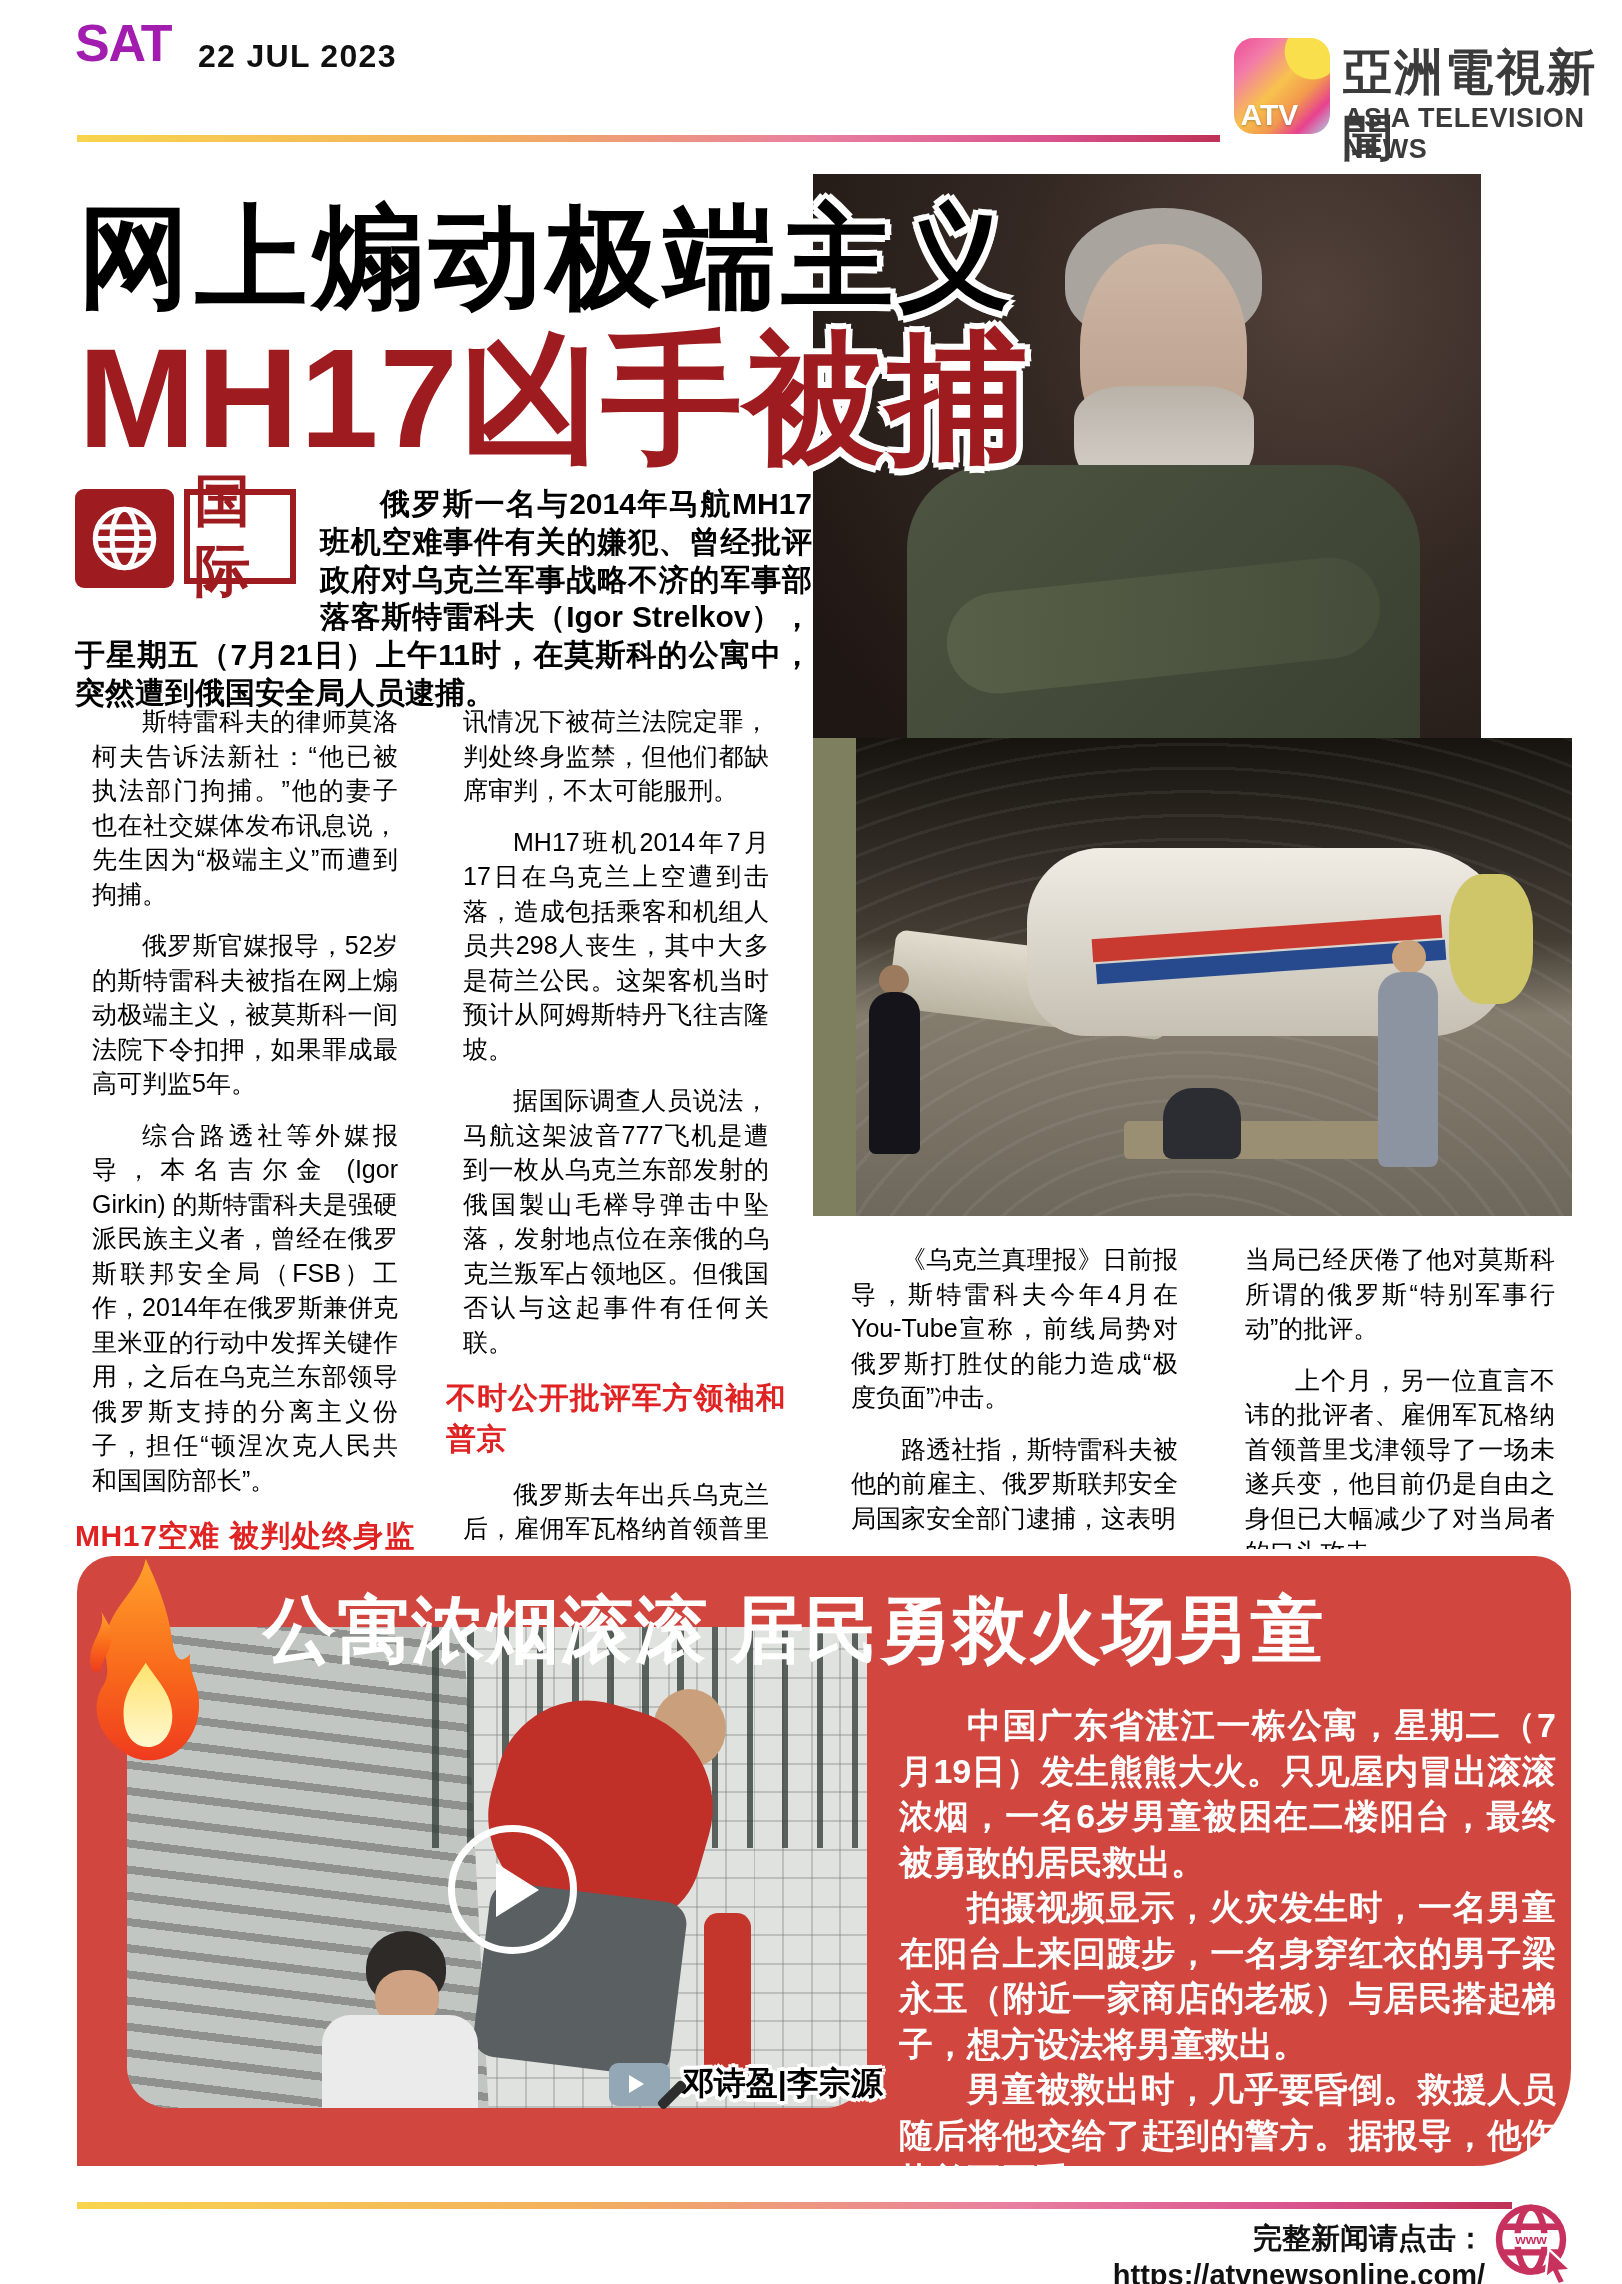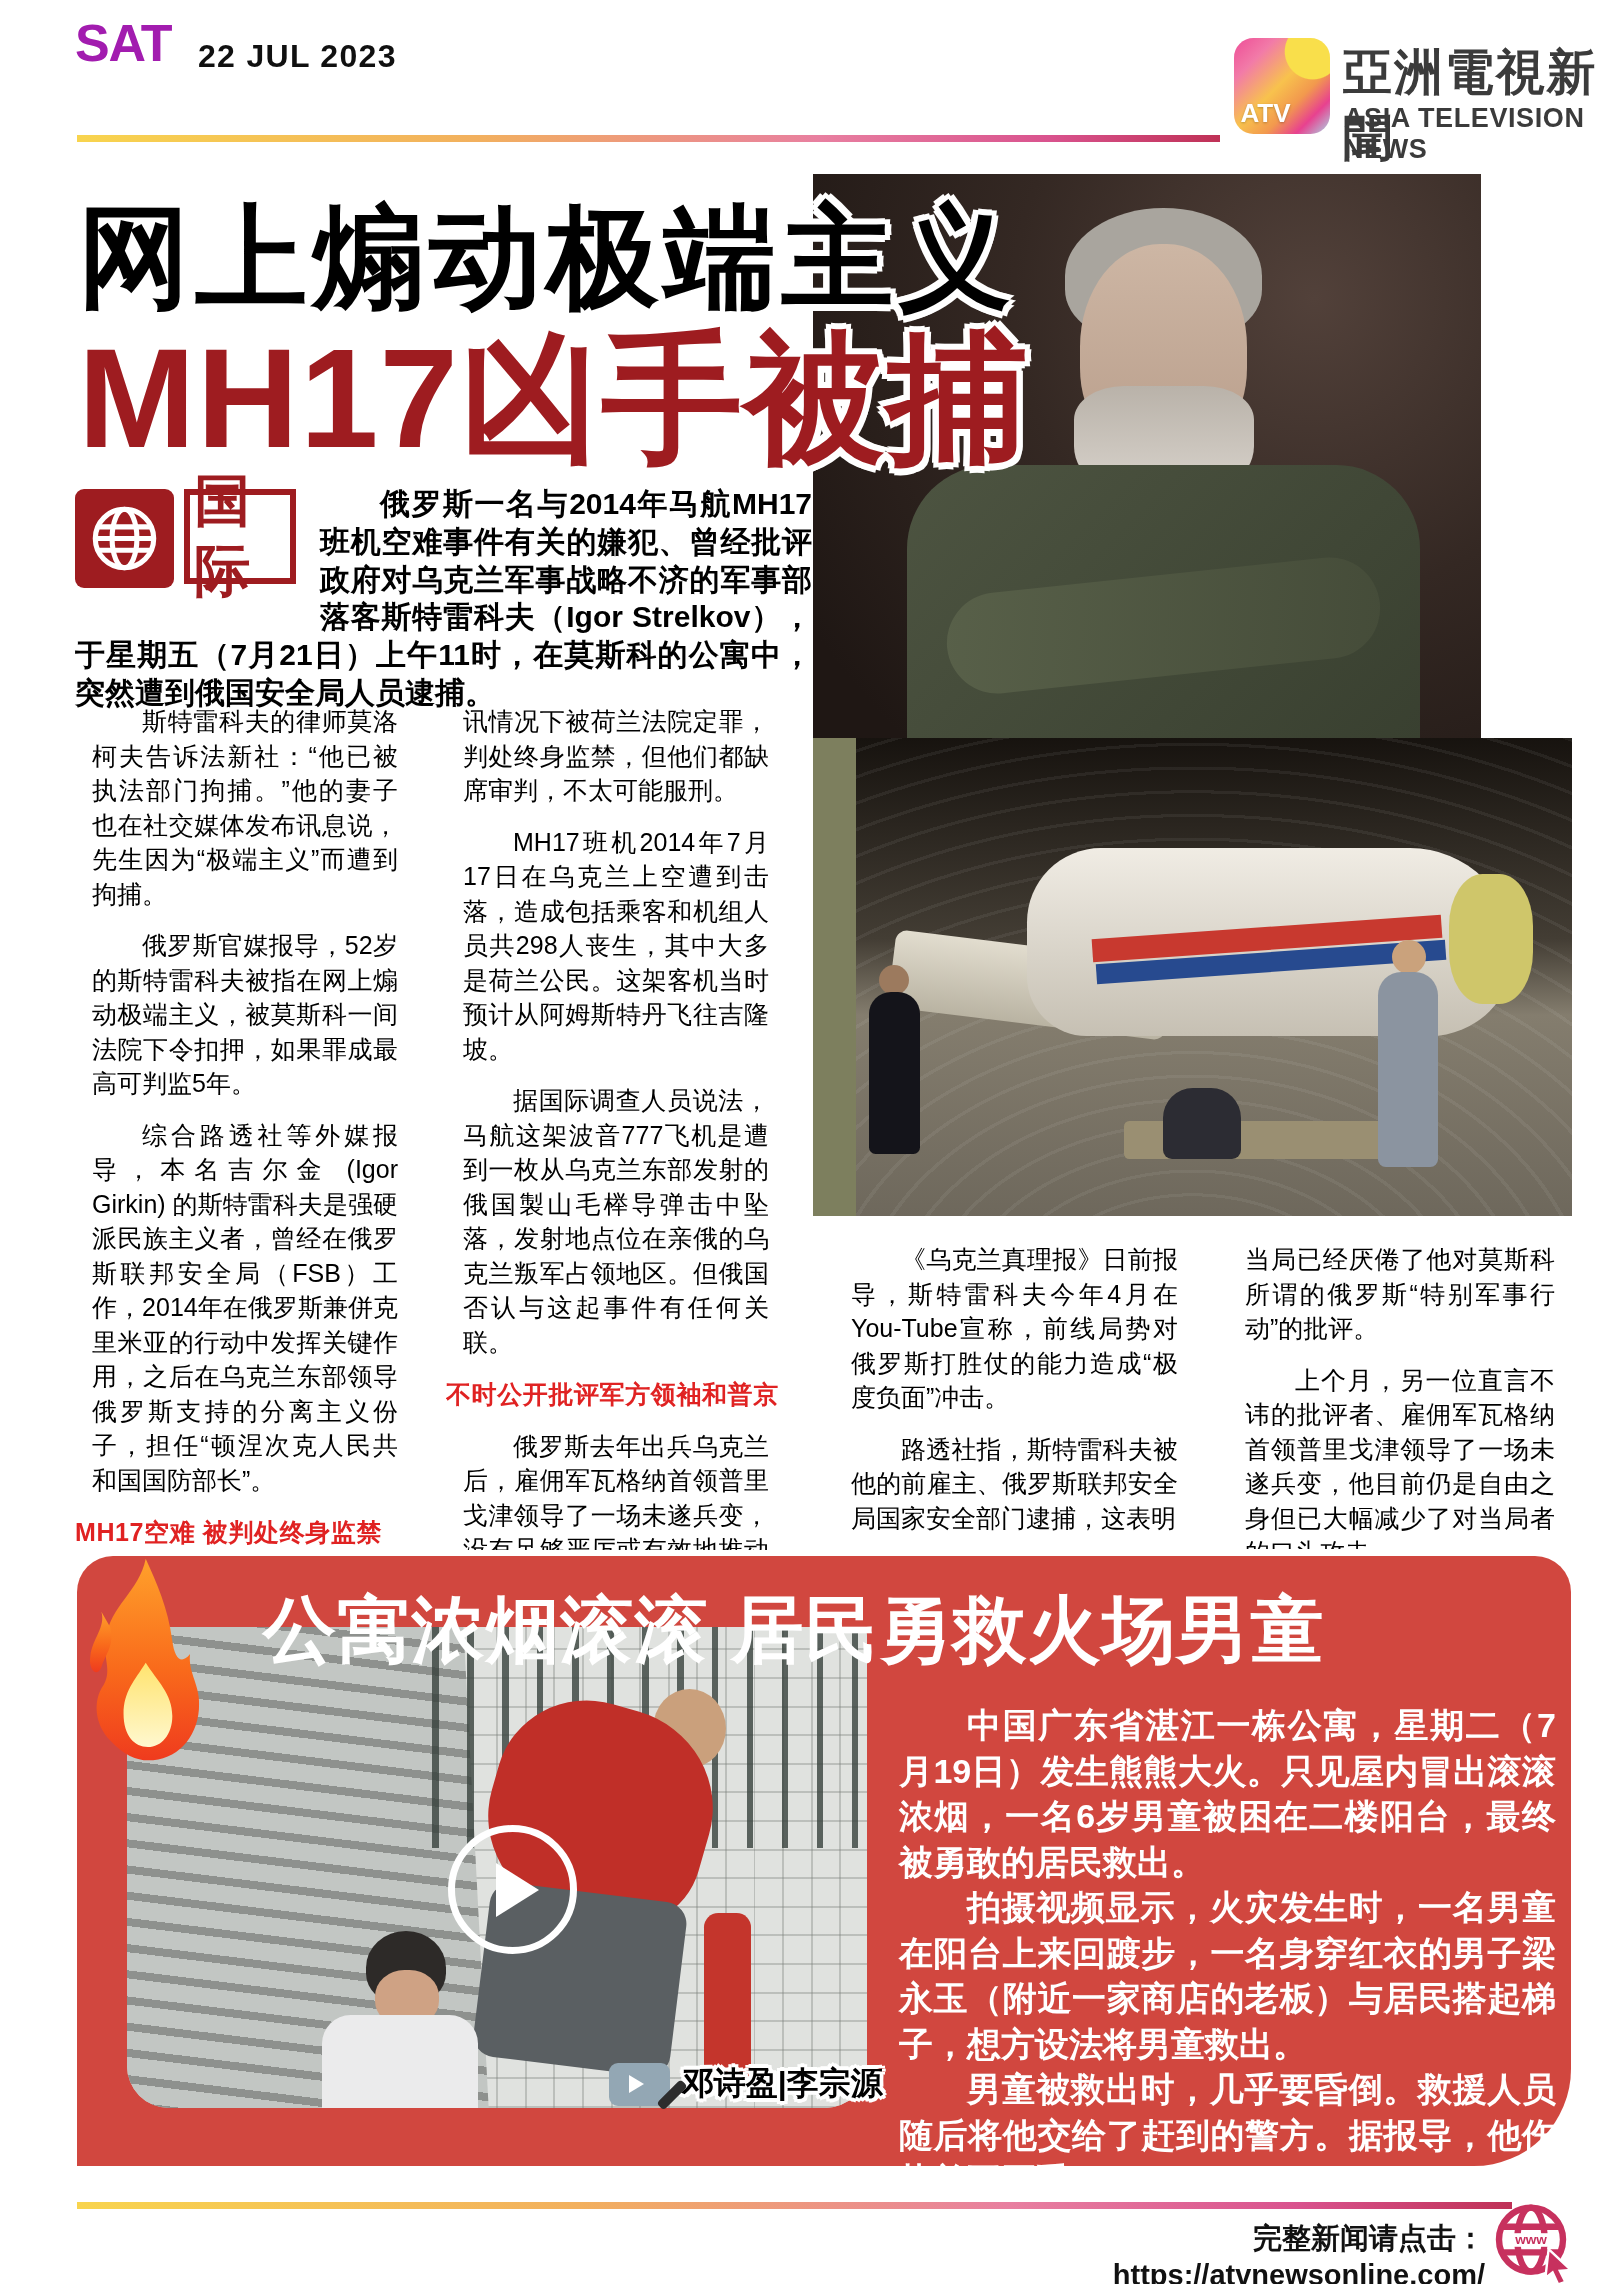"ATV" .logo-abbr { font-size: 26px -> 30px }
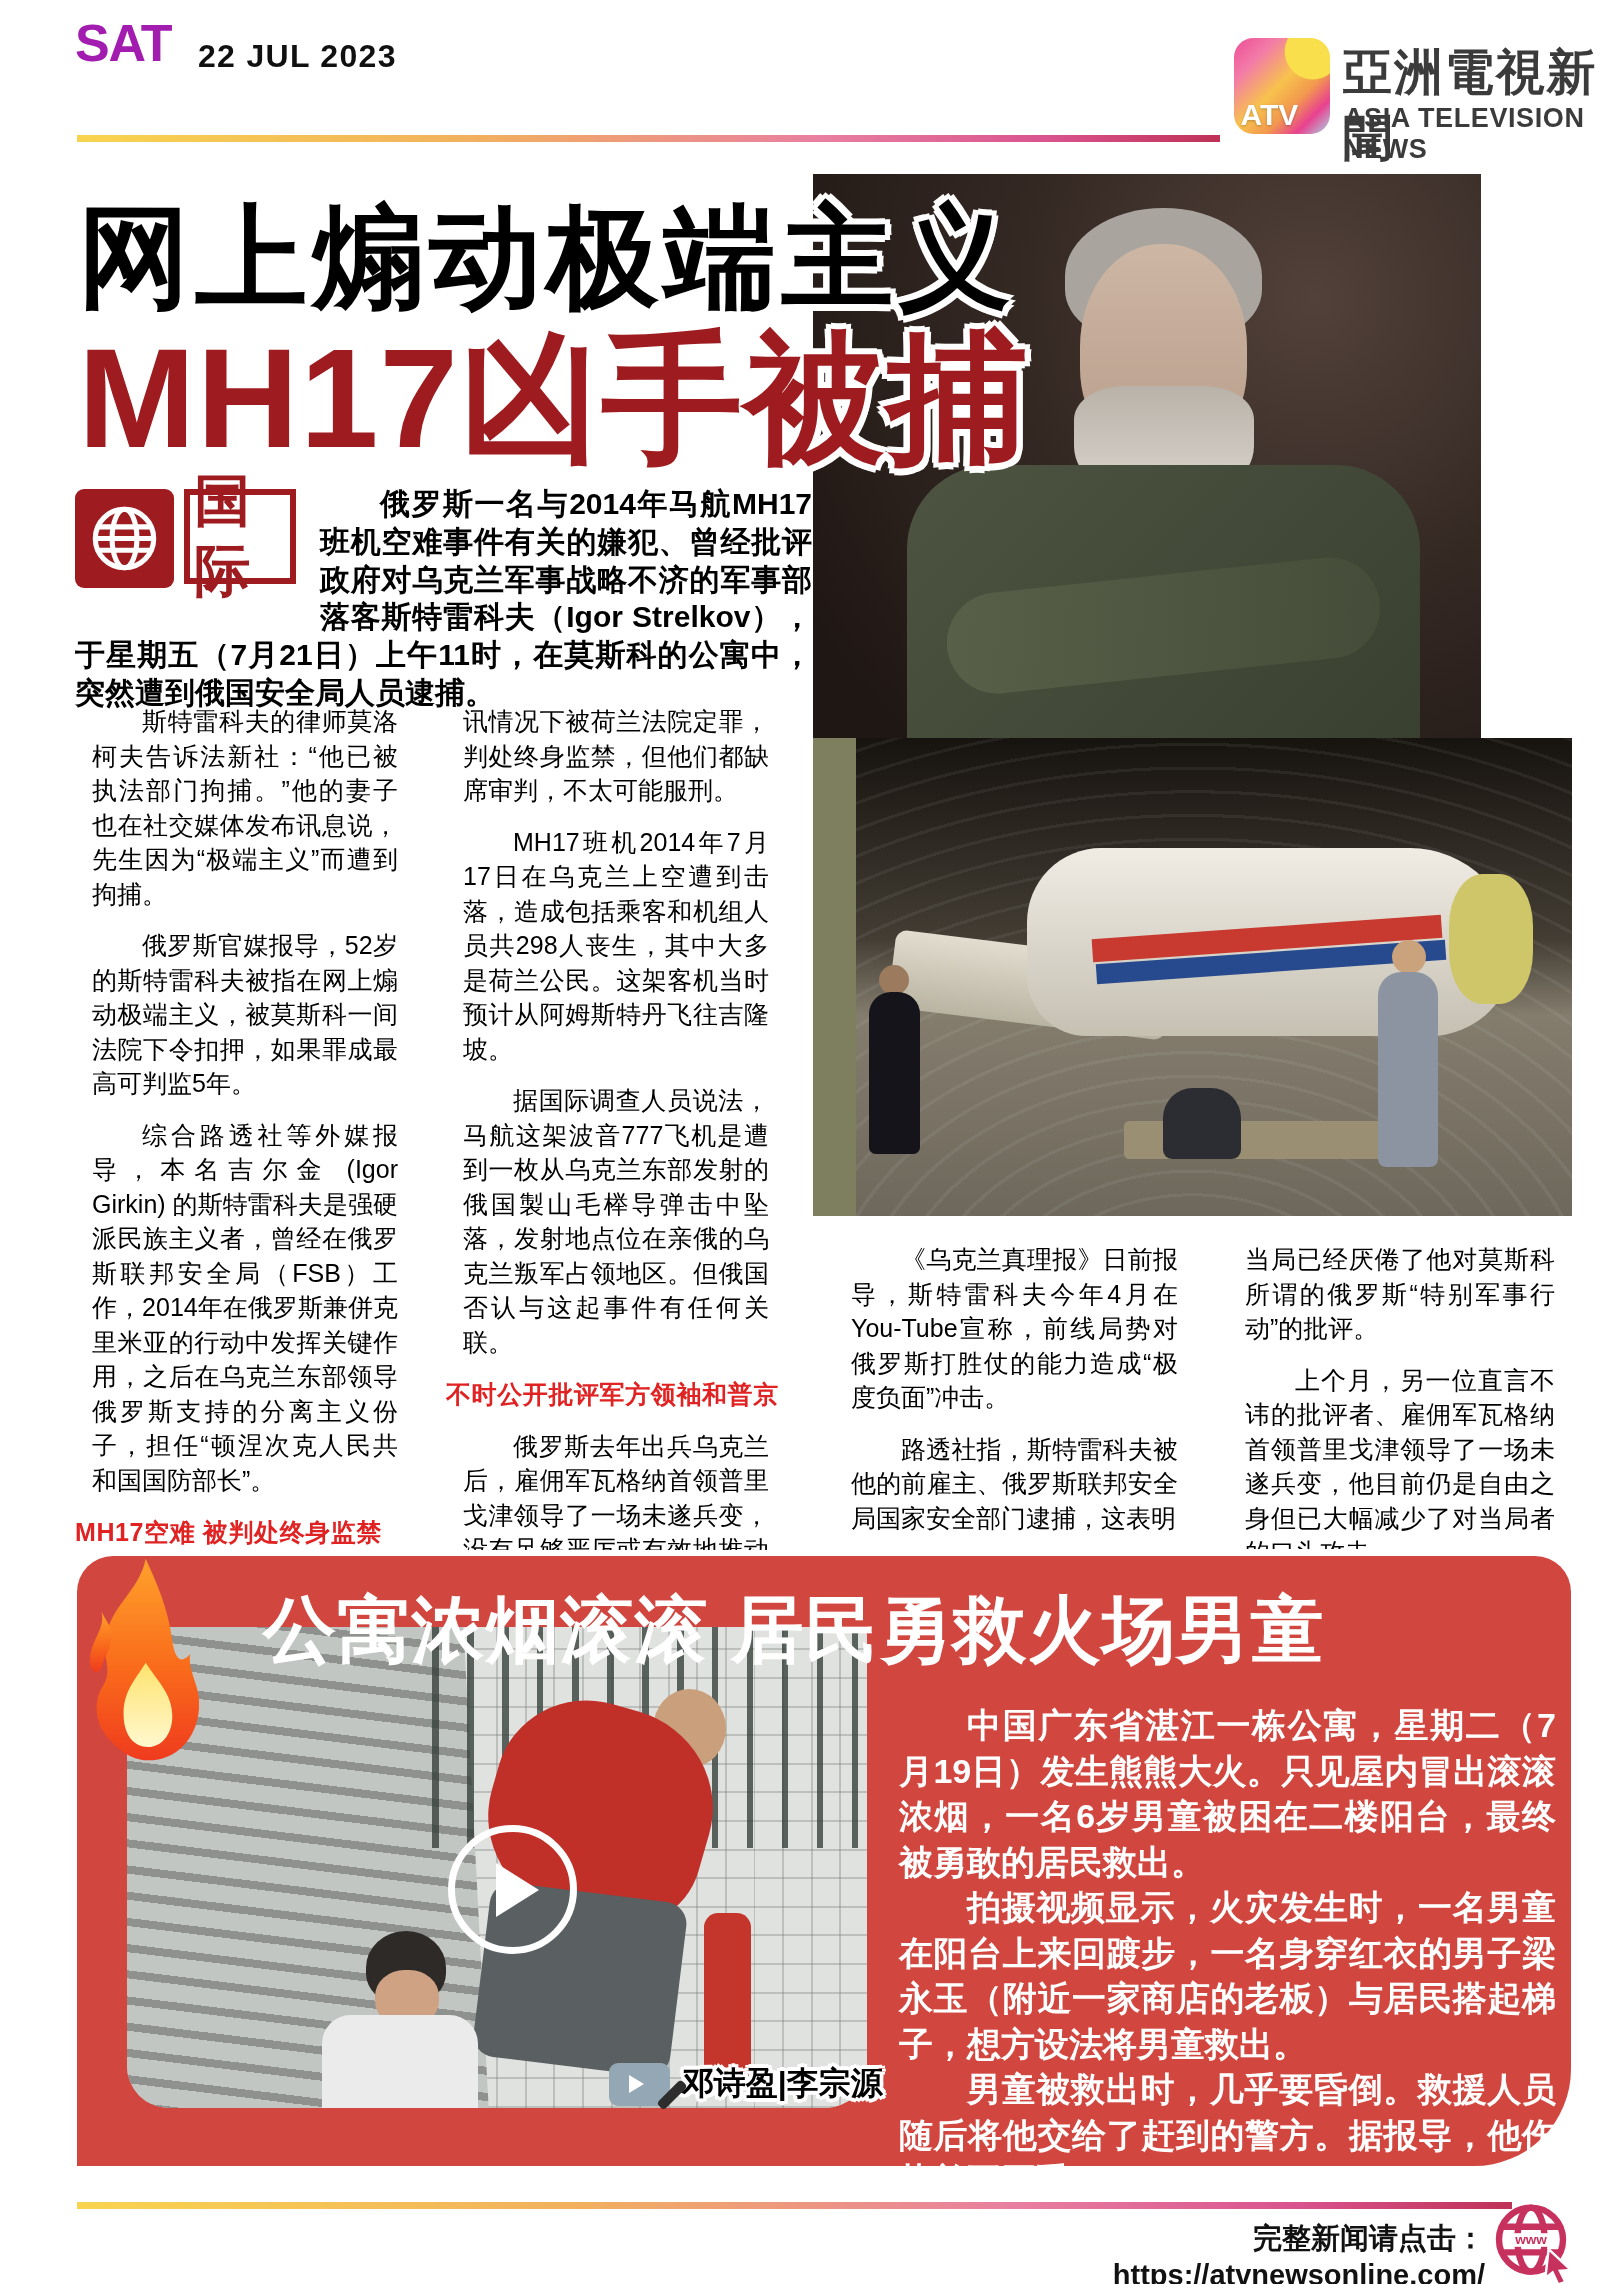"不时公开批评军方领袖和普京" .subhead { font-size: 25px -> 30px }
